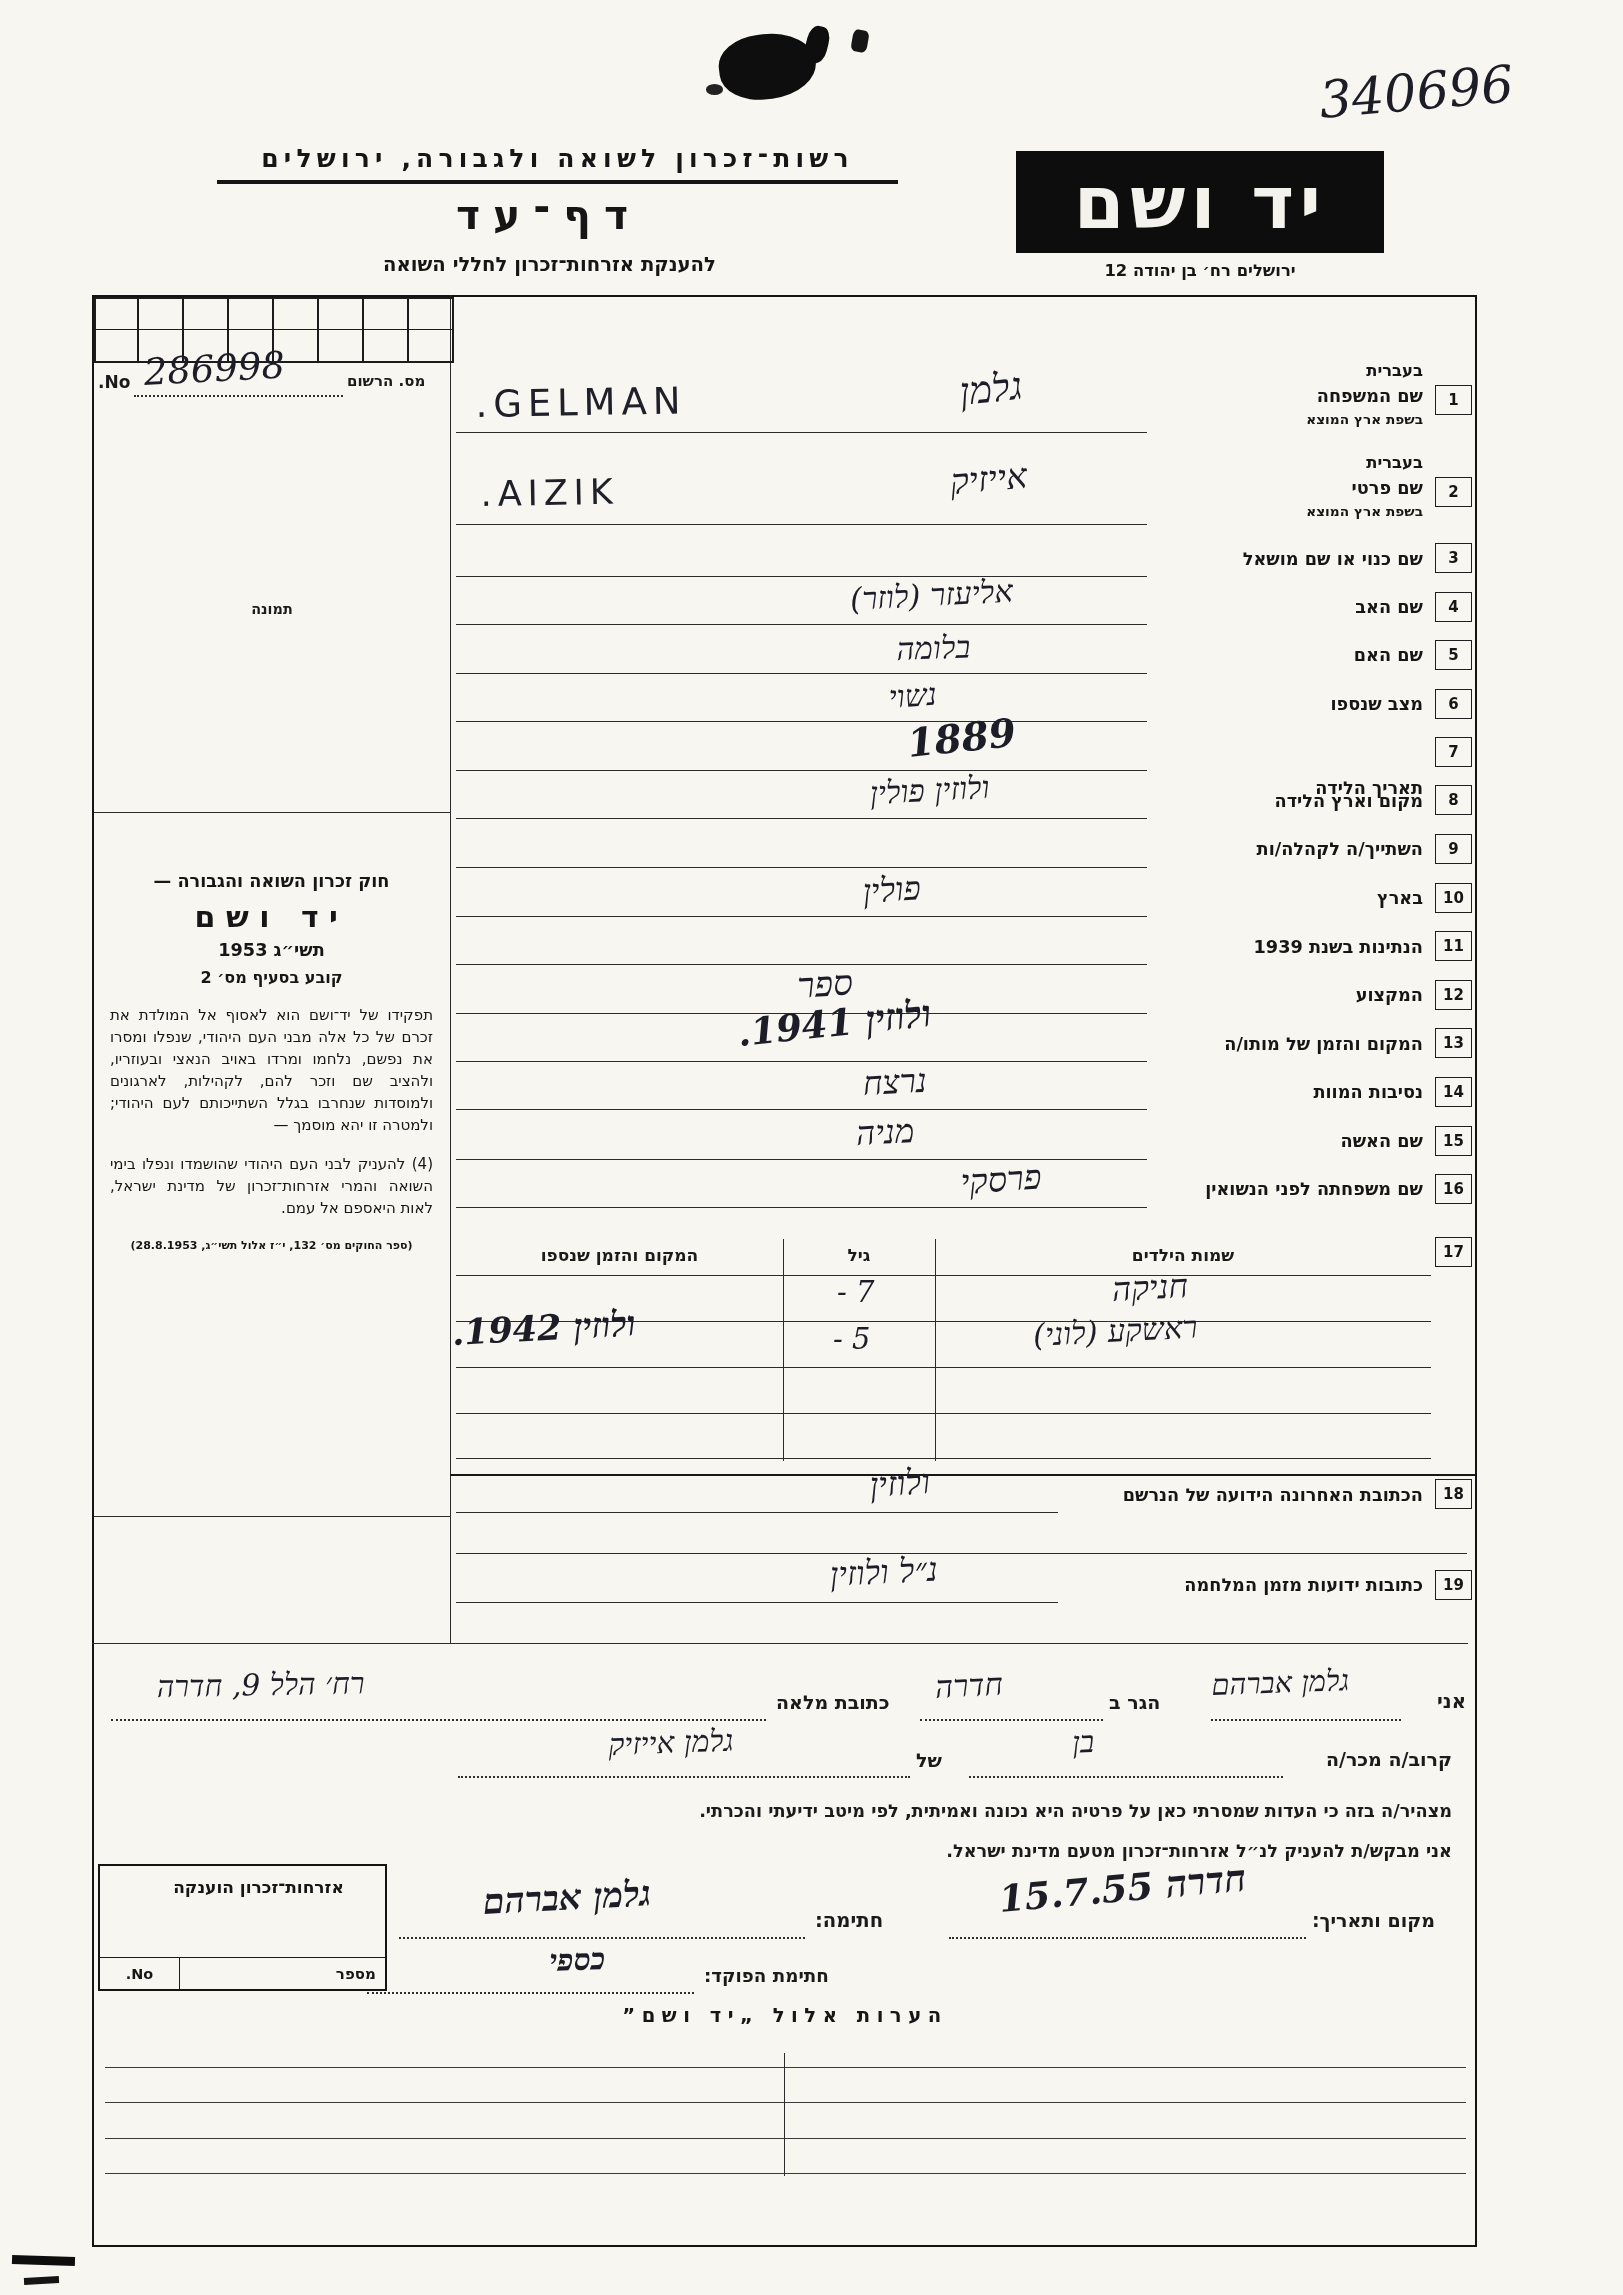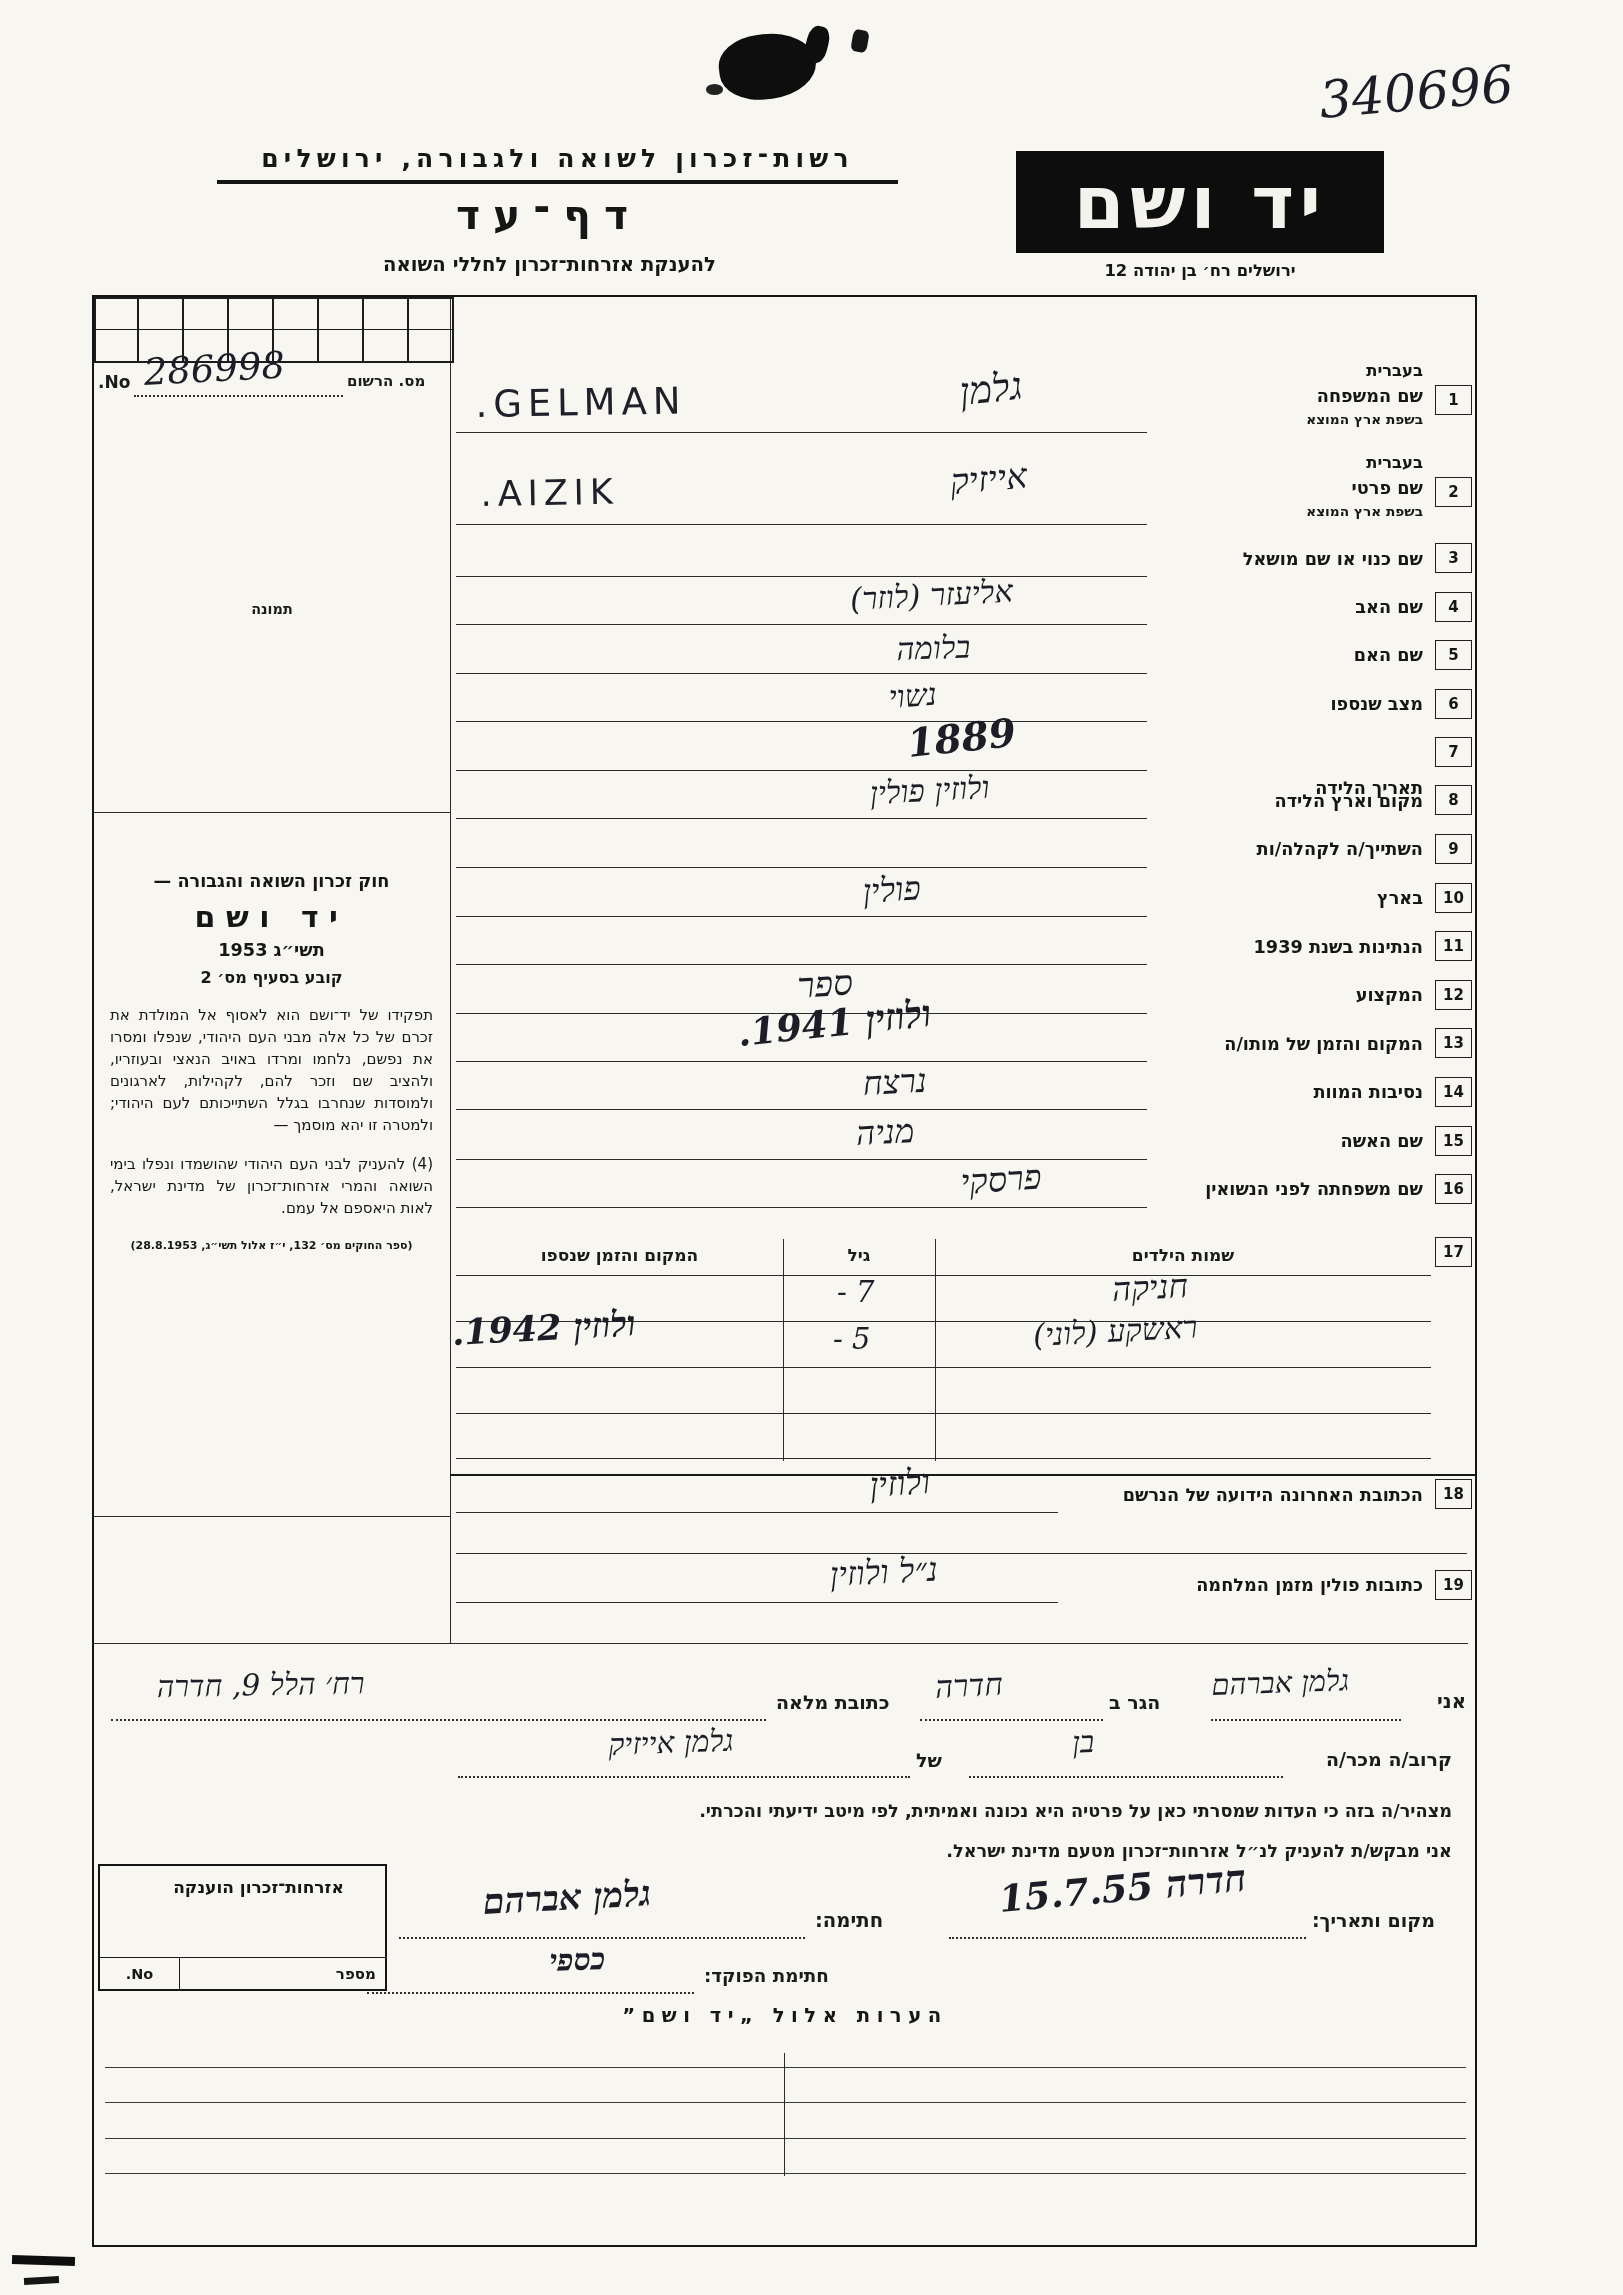"כתובות פולין מזמן המלחמה" div.flabel { text: פולין -> ידועות }
